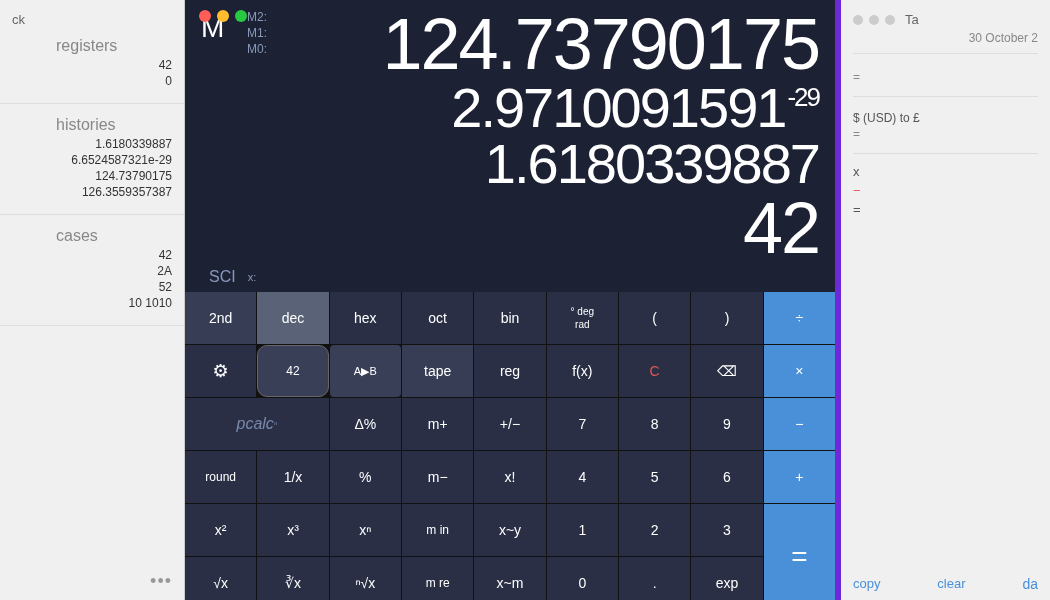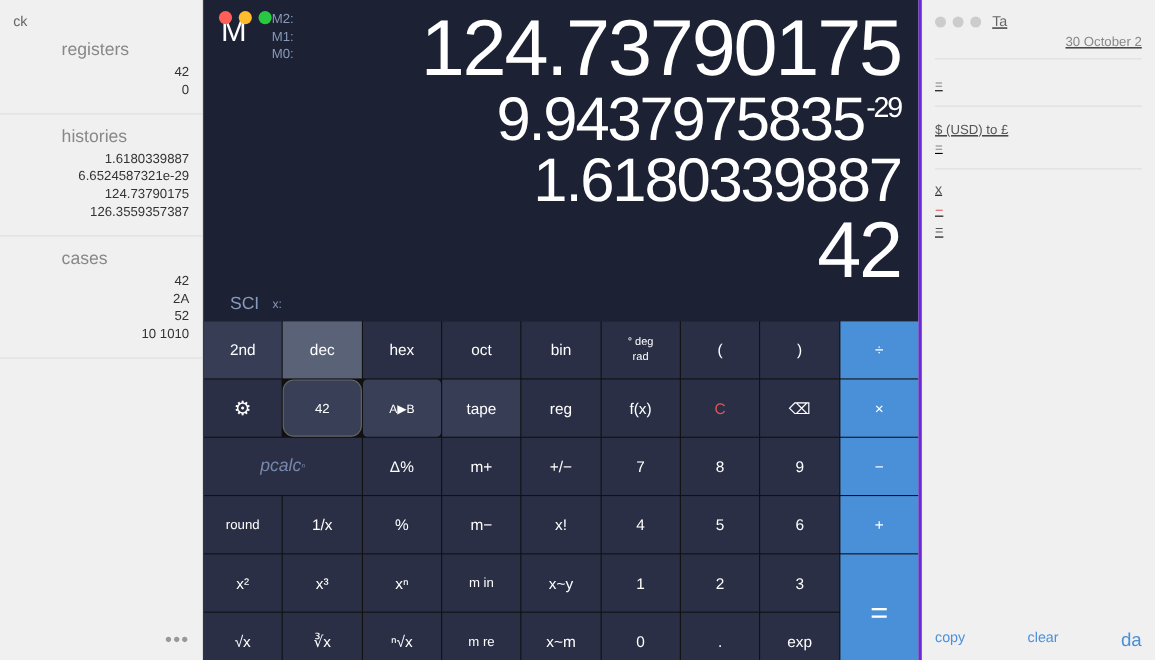"Ta" .right-panel { border-left: 3px solid #6d28d9 -> 6px solid #6d28d9; text-decoration: underline -> none }
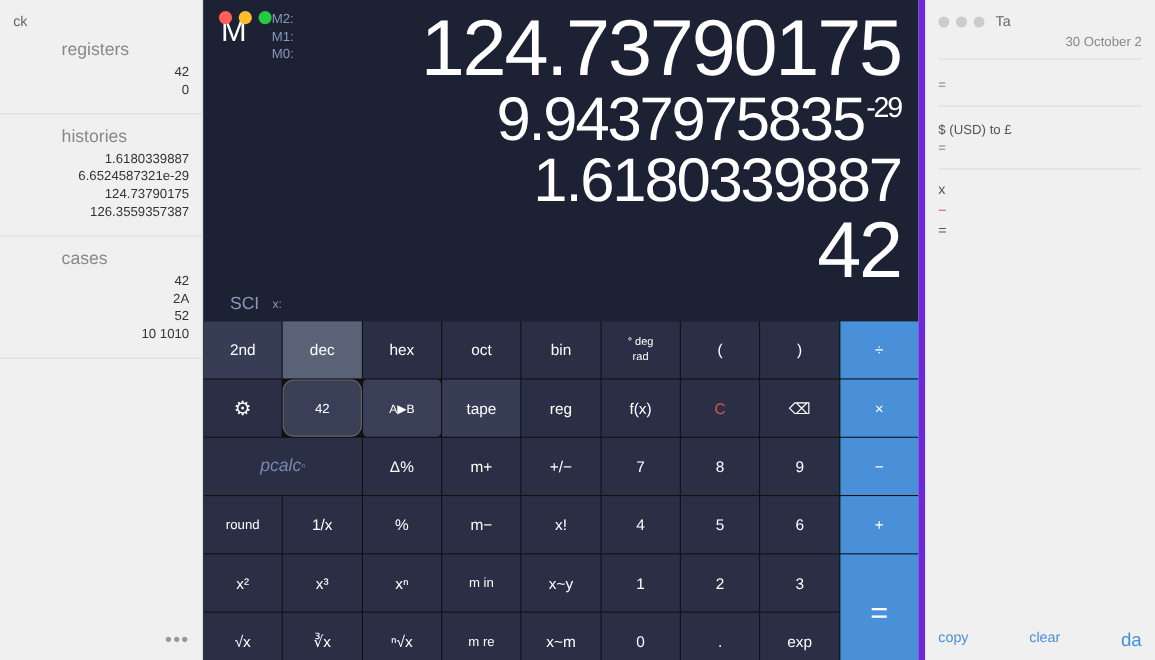"9.9437975835" span.display-tertiary { text: 9.9437975835 -> 2.9710091591 }
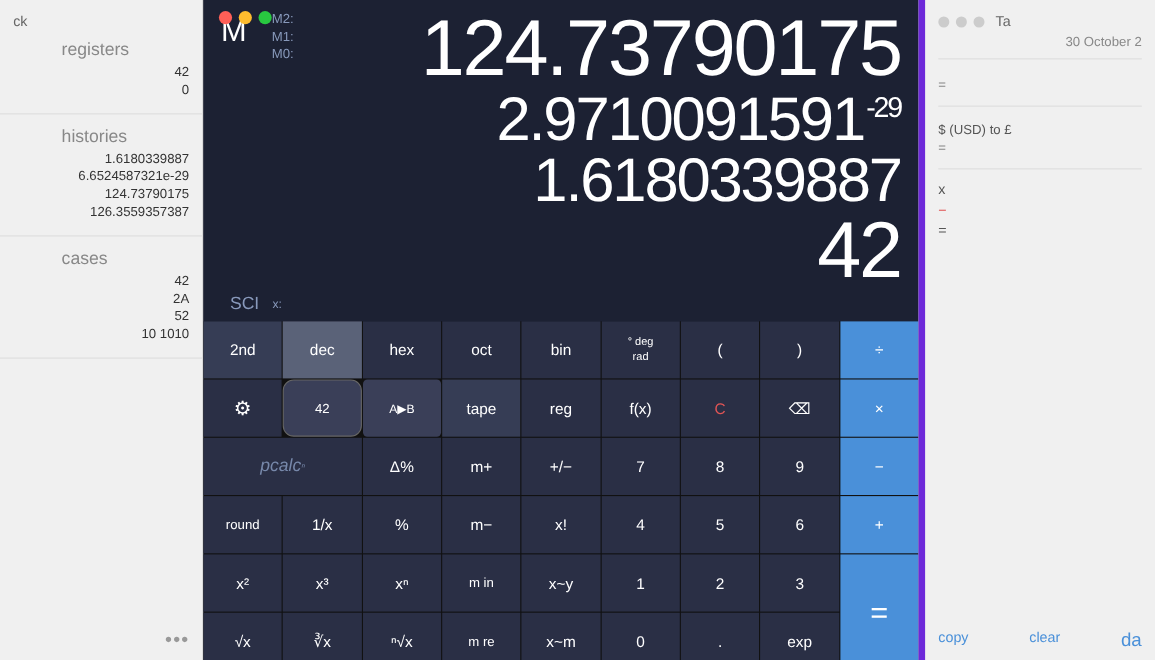"da" .right-btn-more { font-size: 17px -> 14px }
